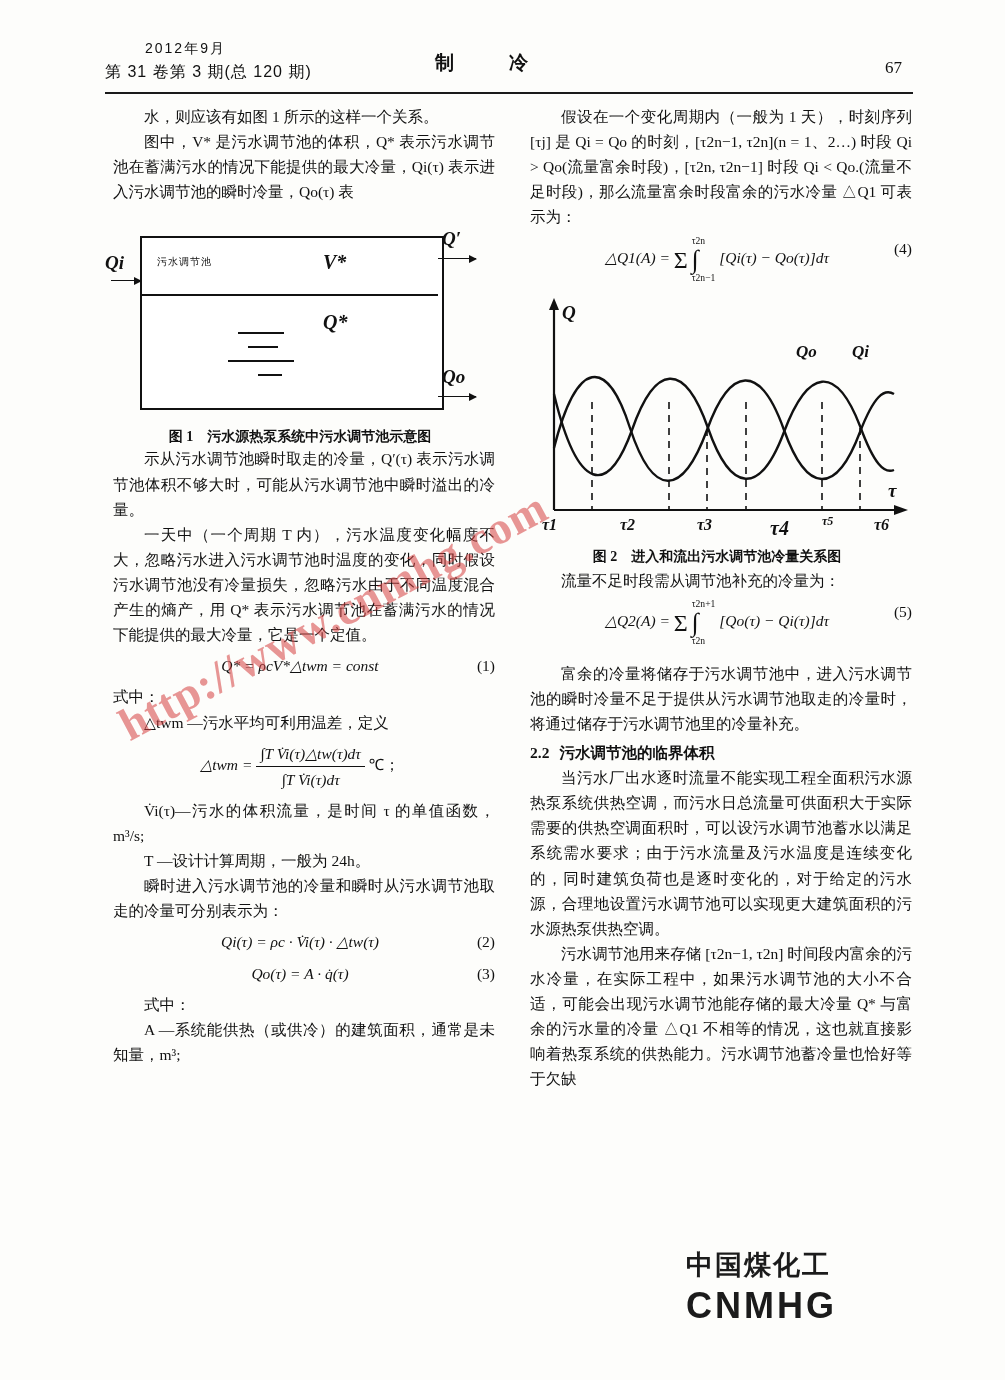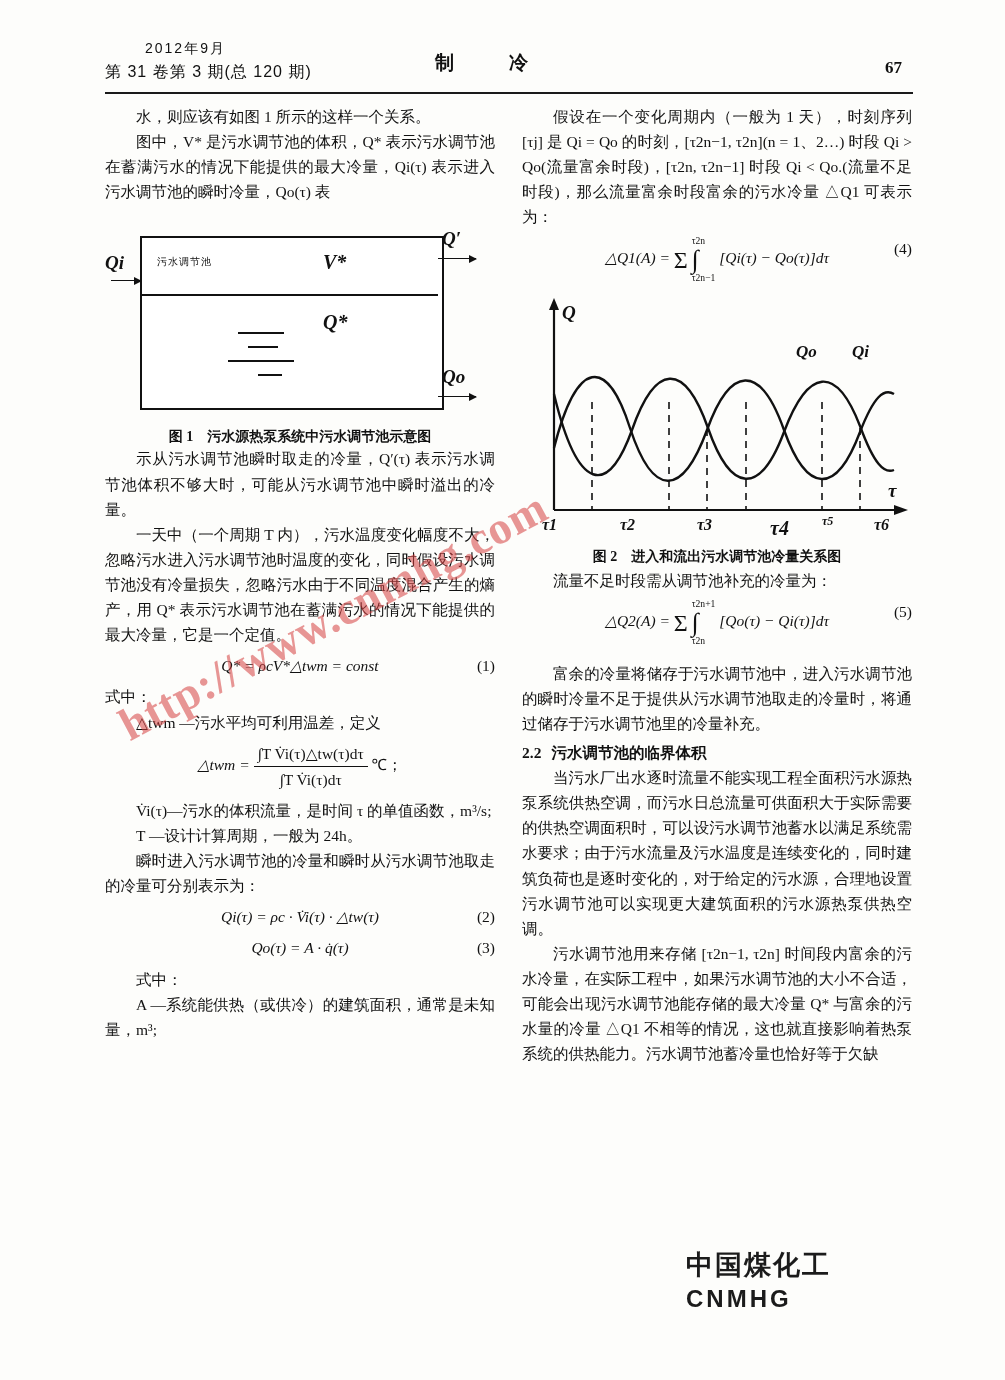"67" .hdr .pg { font-weight: bold -> normal }
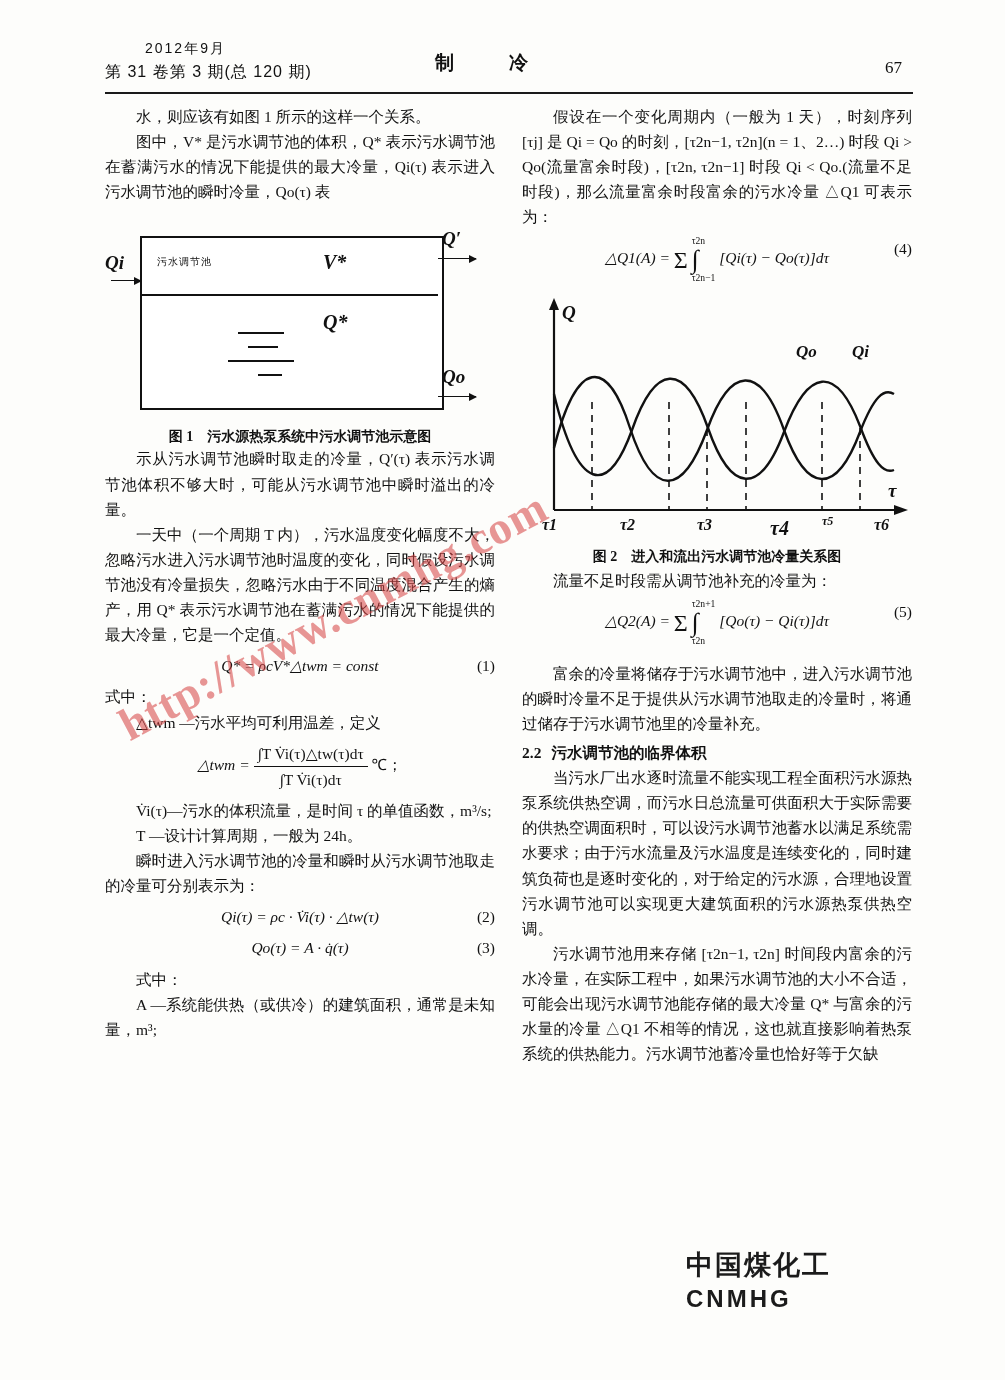"水，则应该有如图 1 所示的这样一个关系。" p { margin: 0 0 0 0 -> 0 0 0 8px }
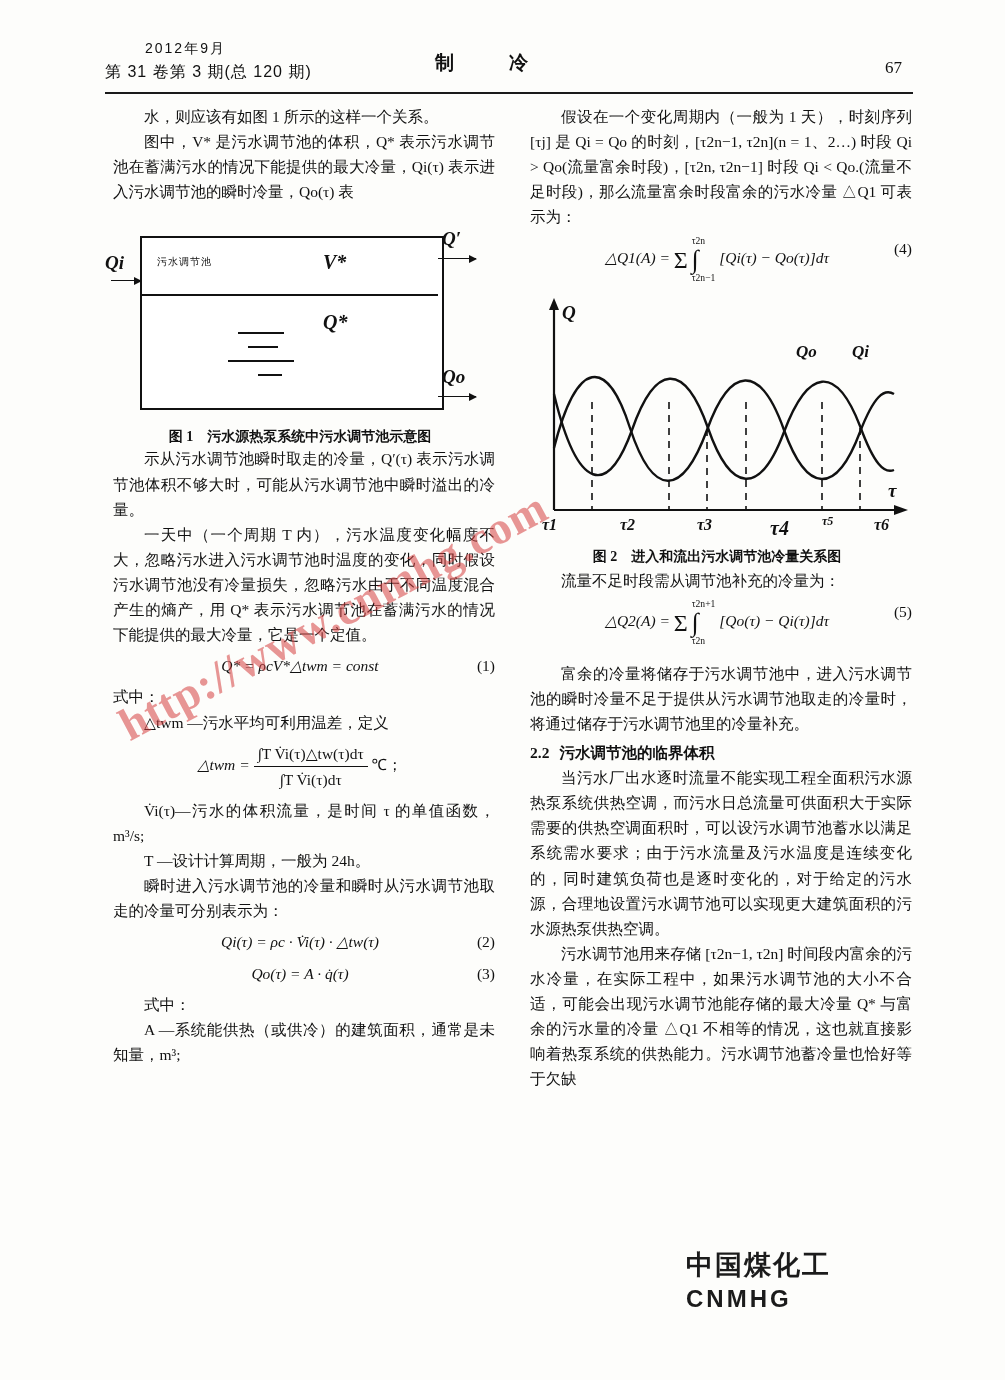"∫T V̇i(τ)△tw(τ)dτ" .frac { font-style: none -> italic }
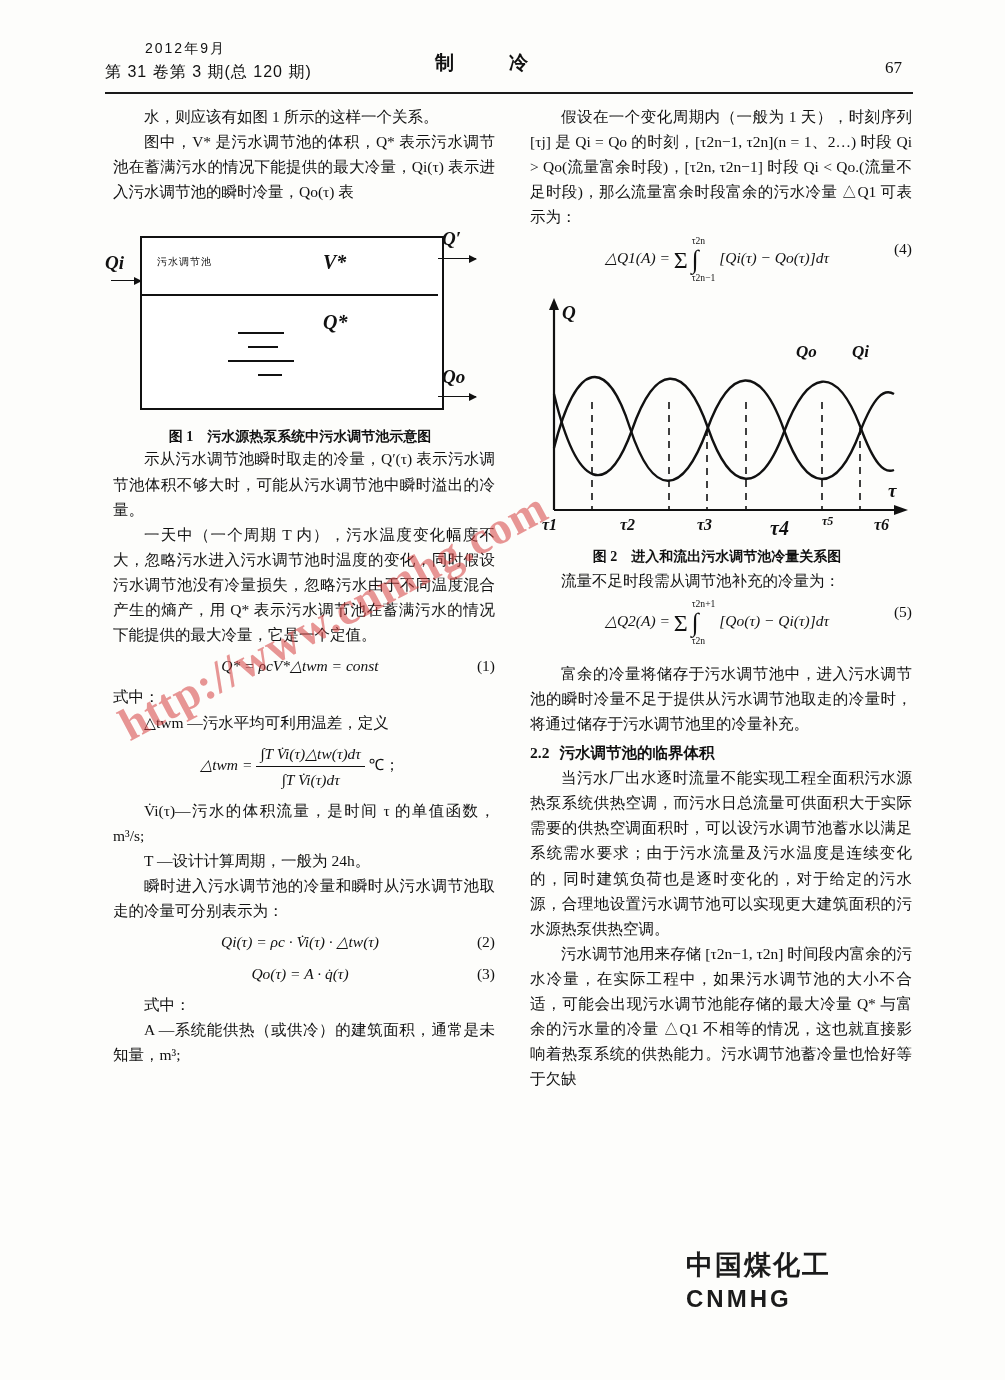"CNMHG" .wm-logo .cnmhg { font-size: 24px -> 36px }
